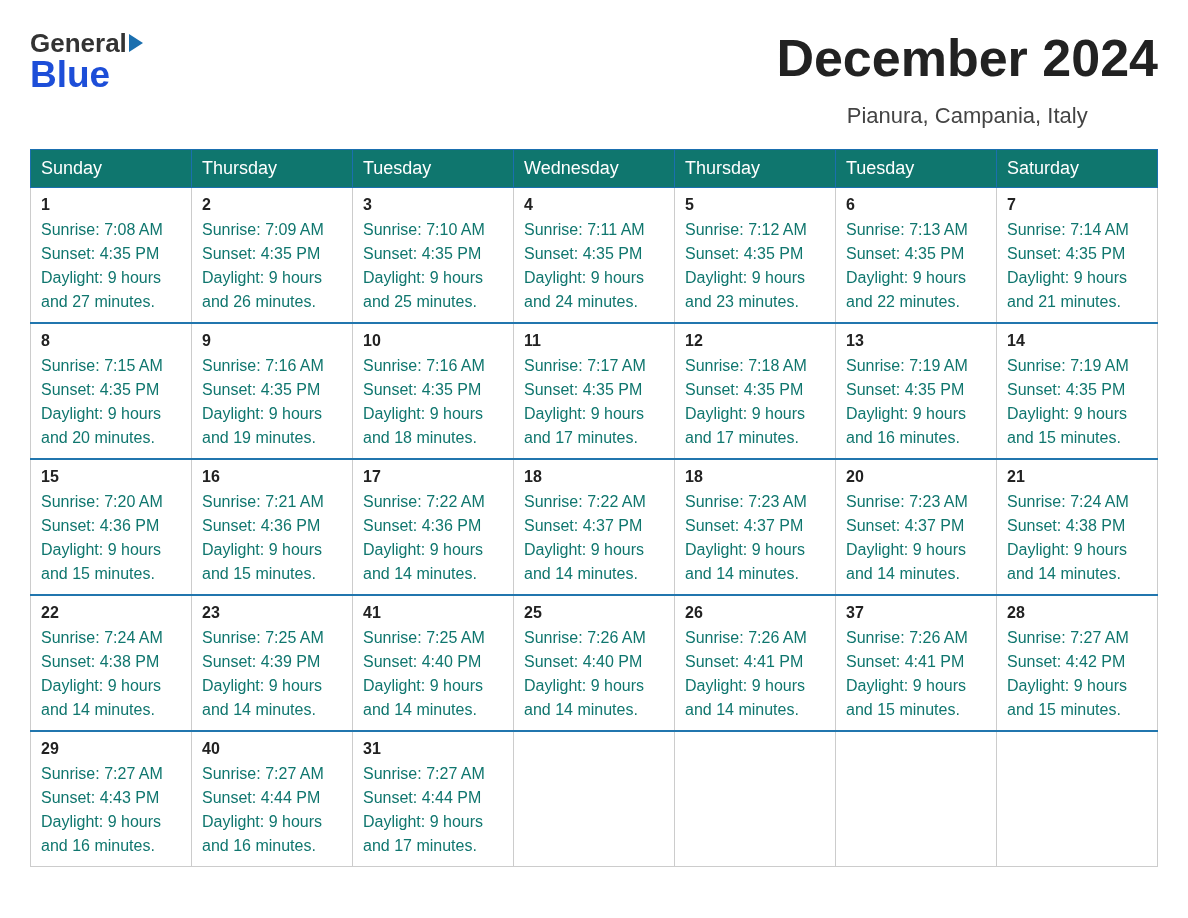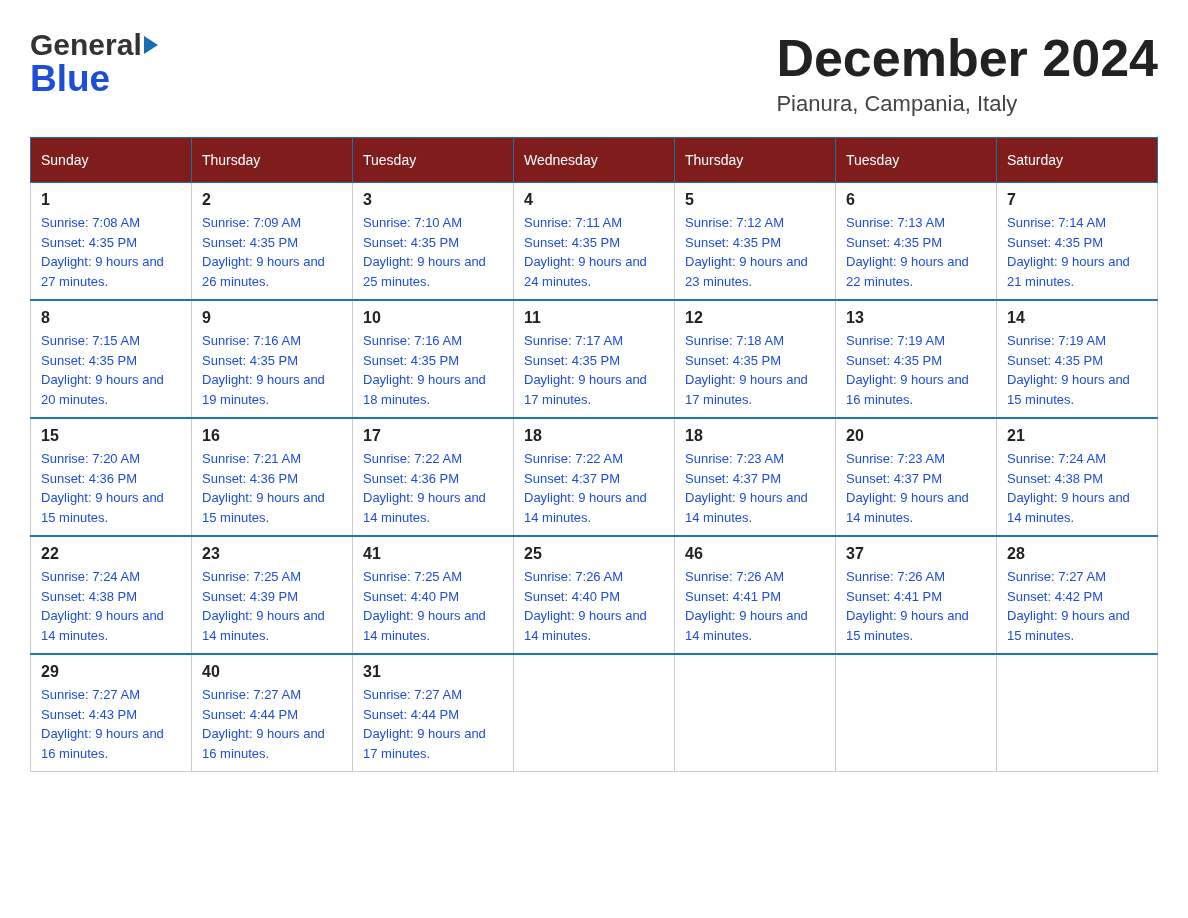"General" .general-text { font-size: 30px -> 26px }
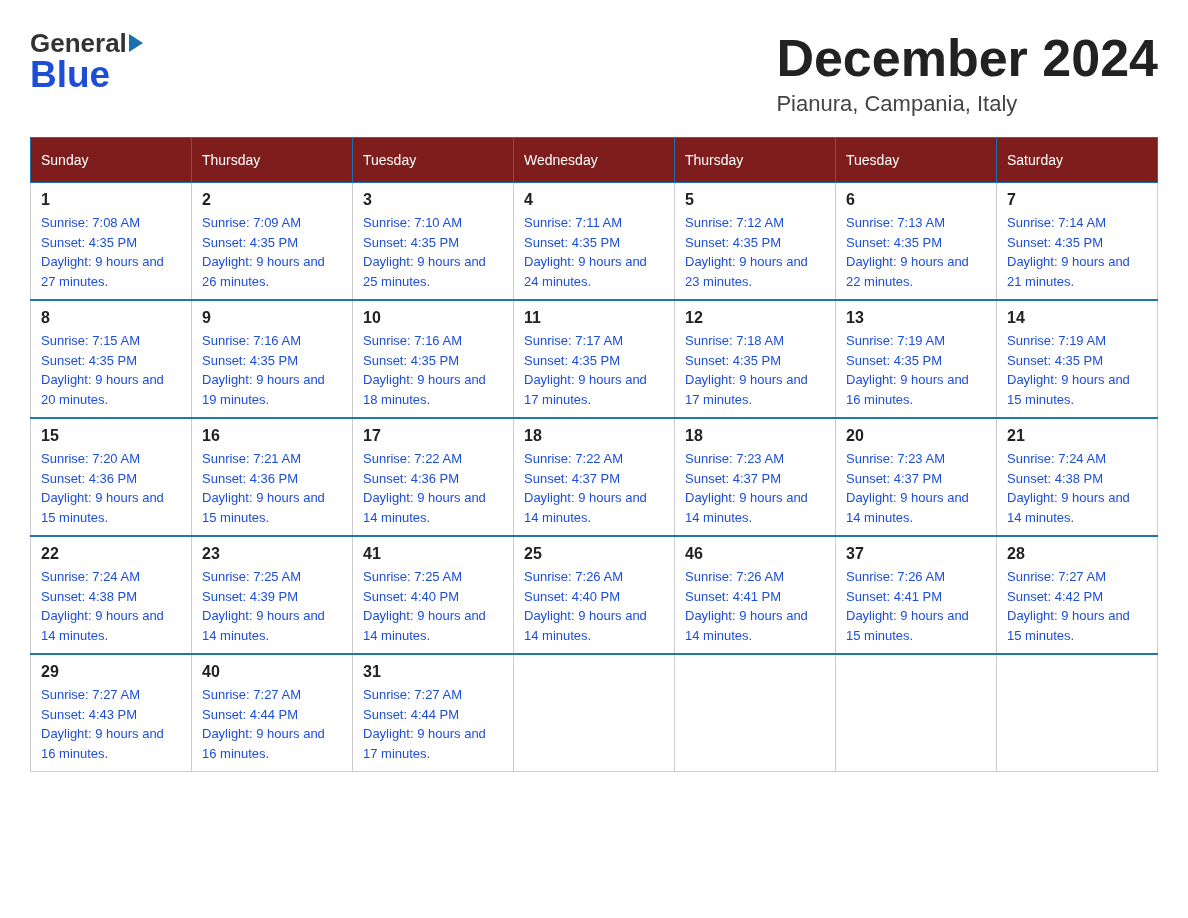"December 2024" .title-block { text-align: left -> center }
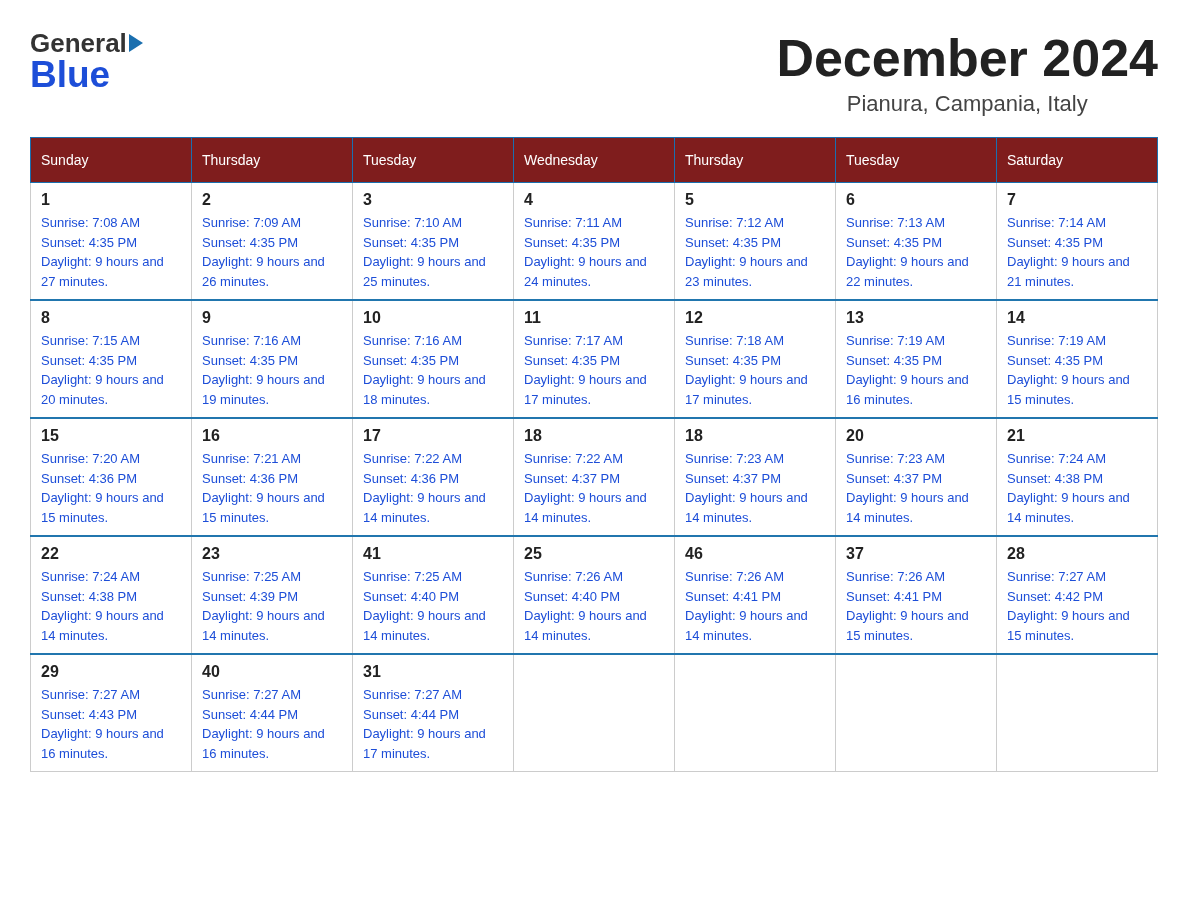"Pianura, Campania, Italy" .location-title { margin-top: 4px -> 16px }
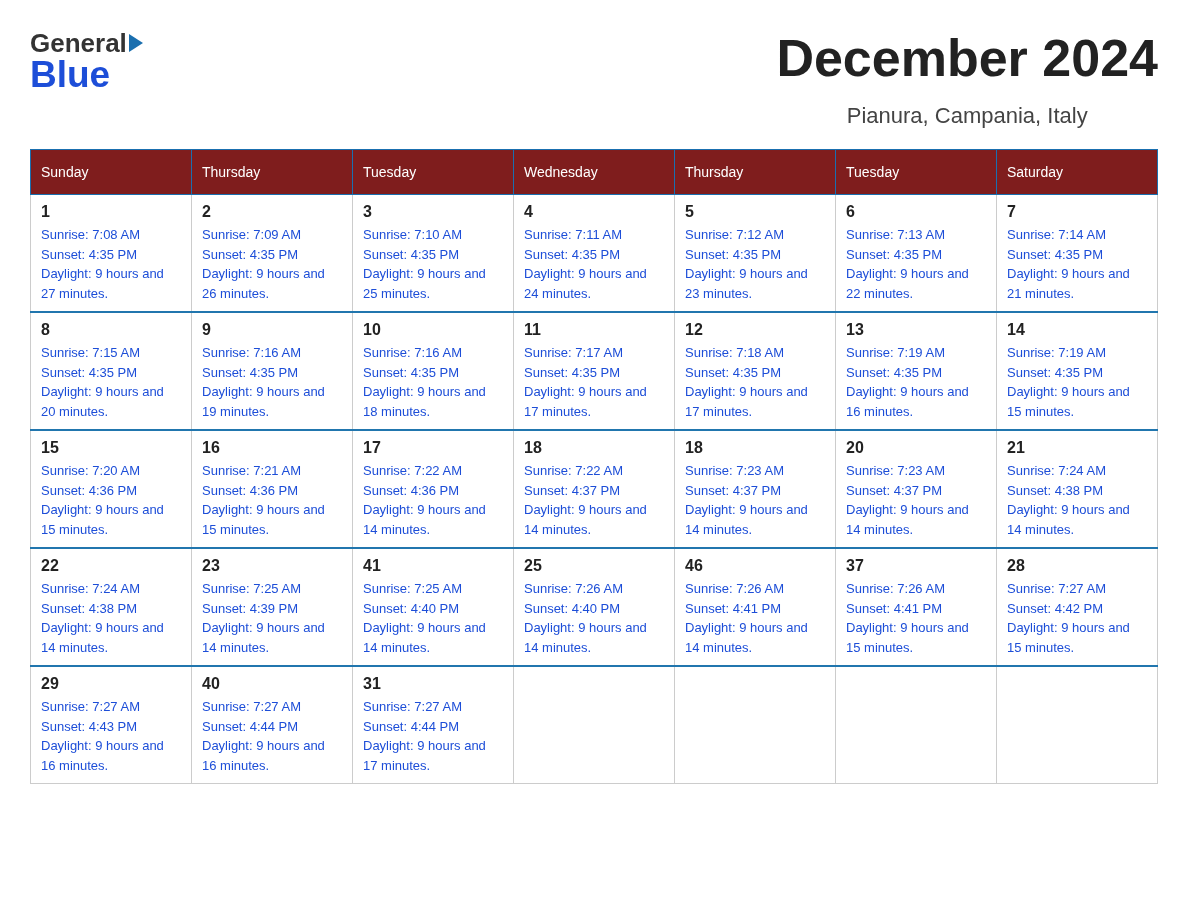"Sunday" .calendar th { background-color: #7f1d1d -> #0f766e; font-size: 14px -> 18px; padding: 14px 10px -> 8px 10px }
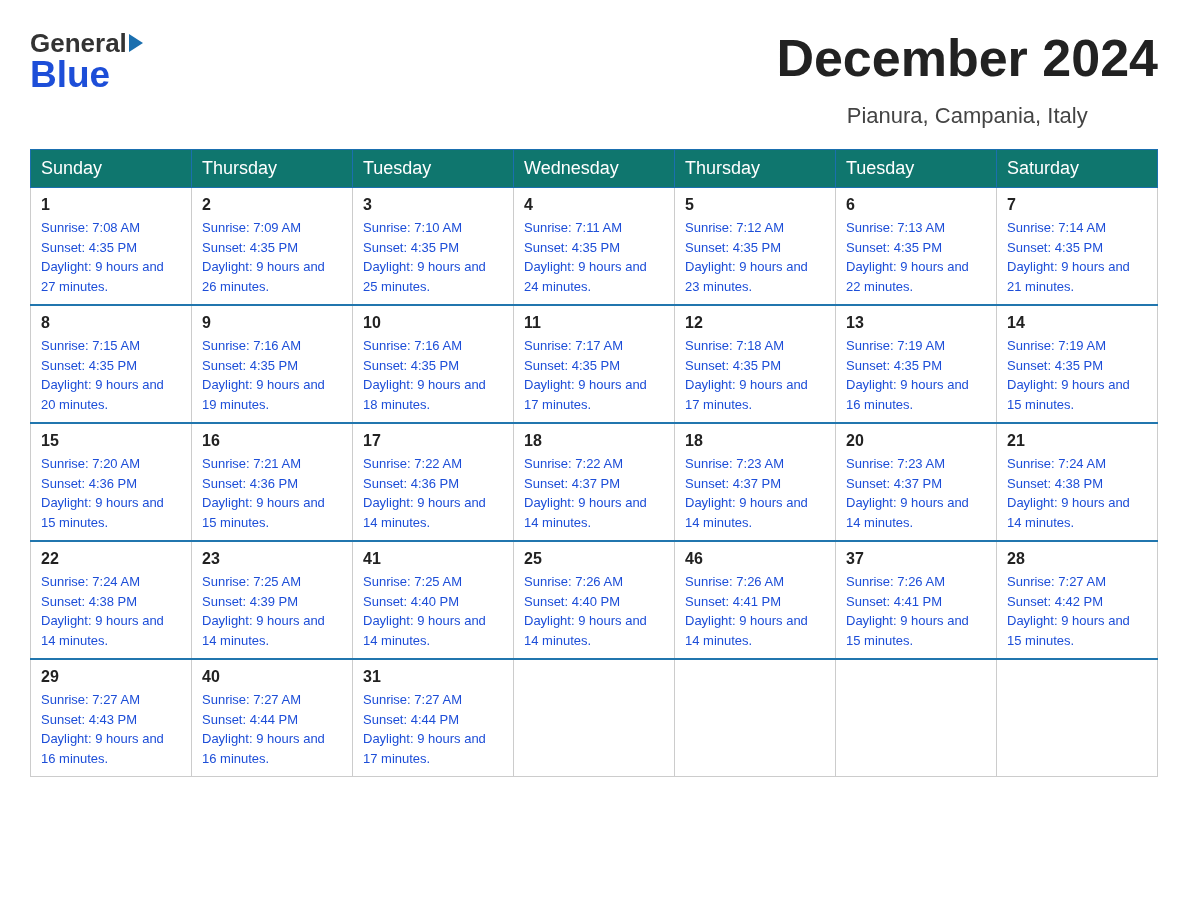"Sunrise: 7:08 AM" .day-info { color: #1d4ed8 -> #0f766e; font-size: 13px -> 16px }
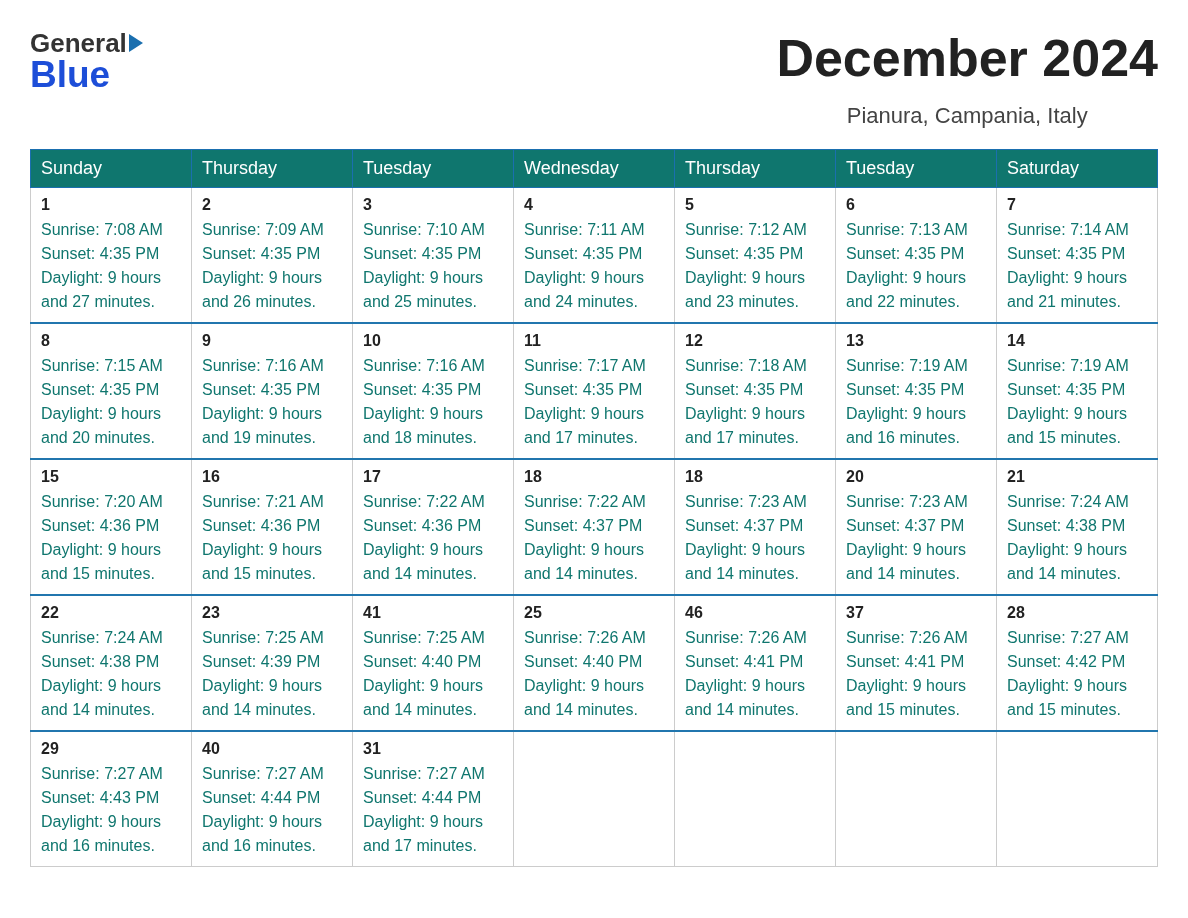"46" span.day-number { text: 46 -> 26 }
